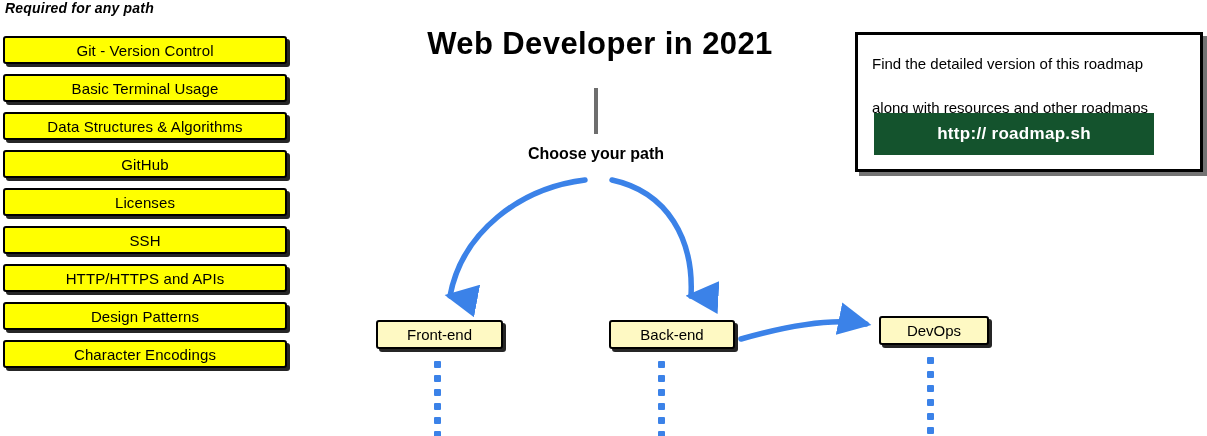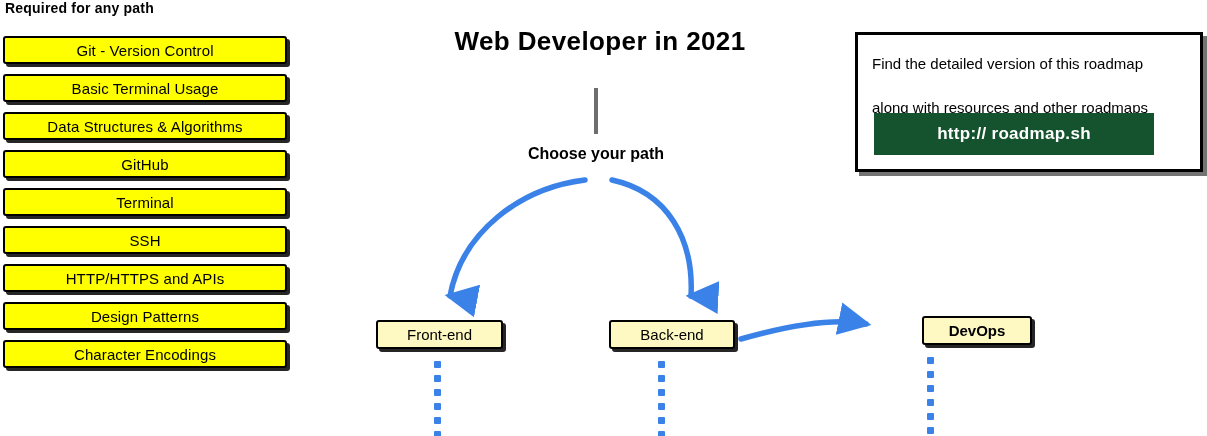"Required for any path" #required-heading { font-style: none -> italic }
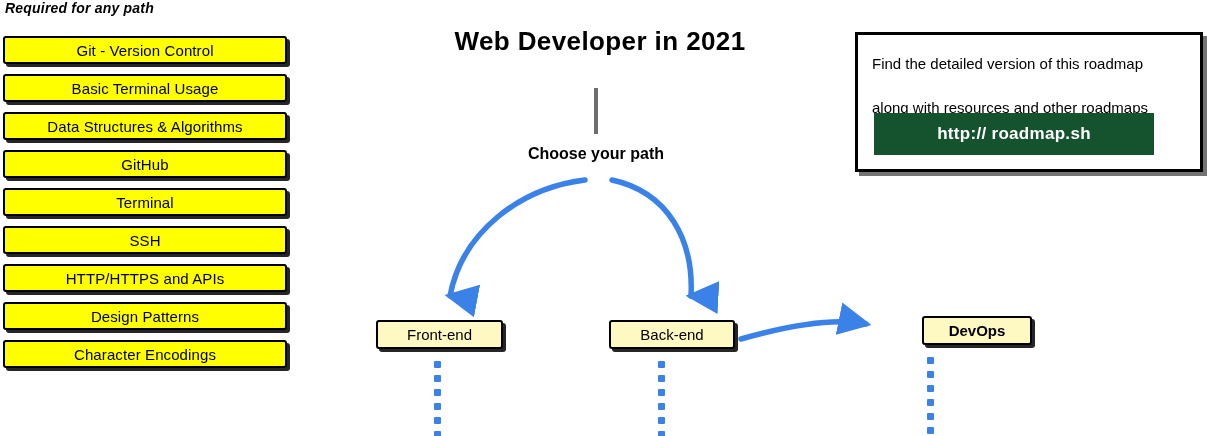"Web Developer in 2021" #main-title { font-size: 26px -> 31px }
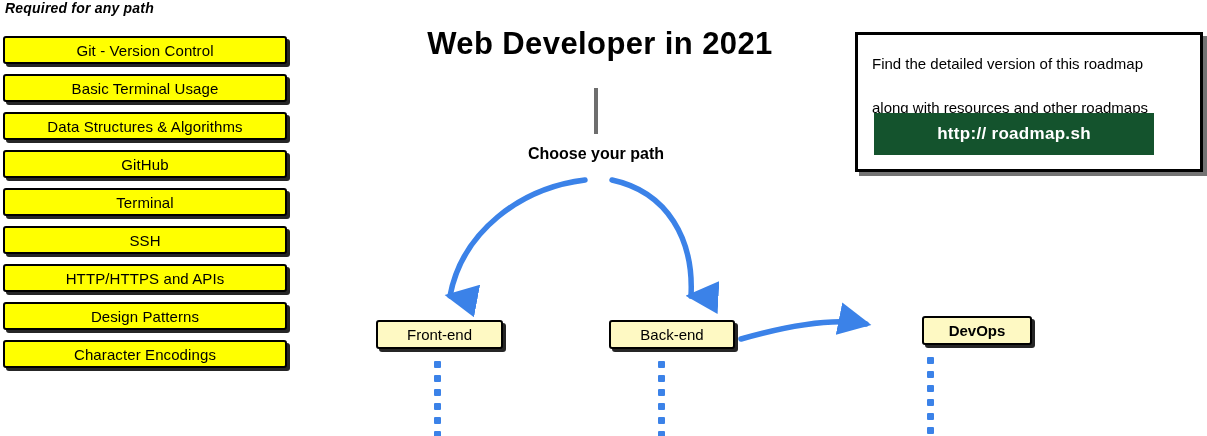"Terminal" span { text: Terminal -> Licenses }
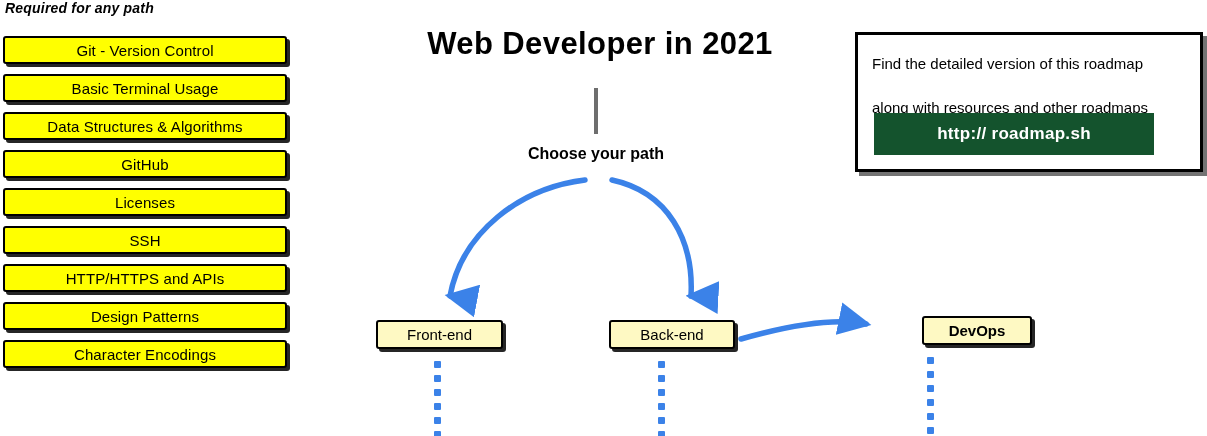"DevOps" #node-devops { font-weight: bold -> none; left: 922px -> 879px }
